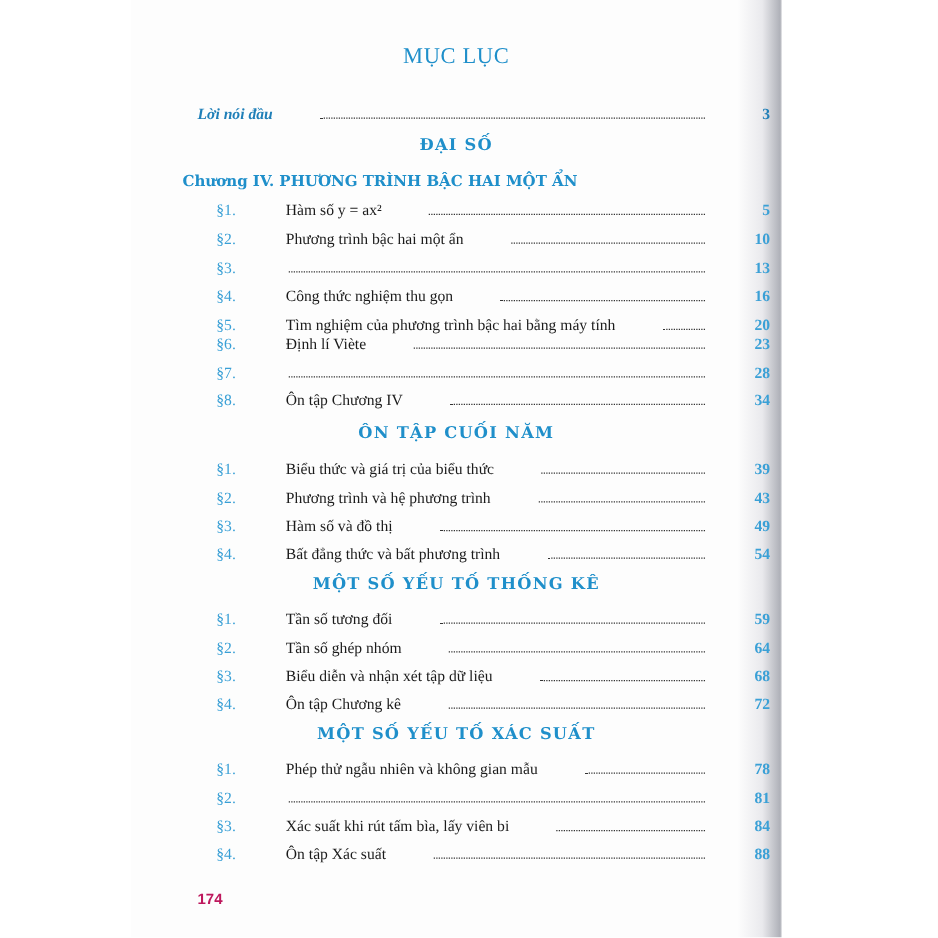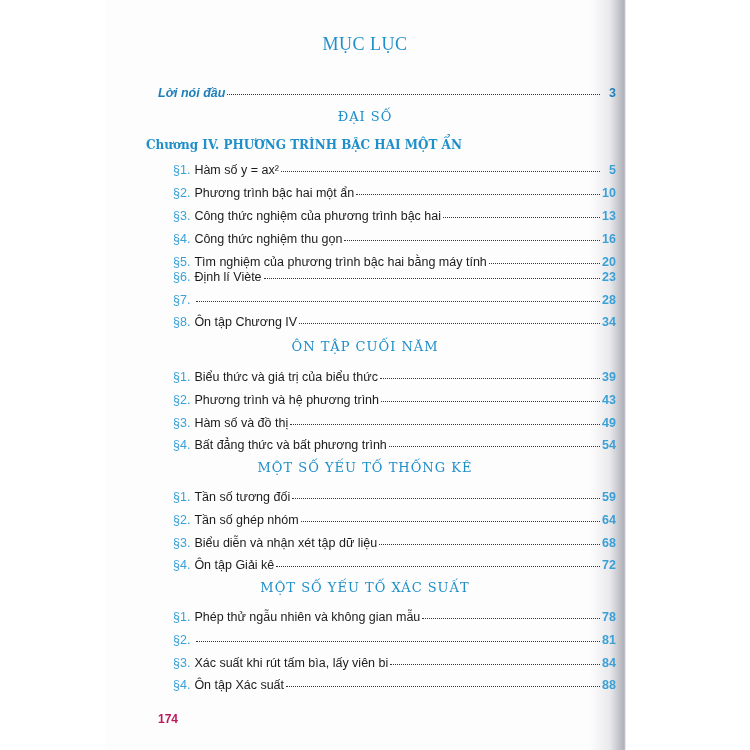"Lời nói đầu" .row { align-items: flex-end -> center; font-family: Liberation Sans, sans-serif -> Liberation Serif, serif; gap: none -> 36px }
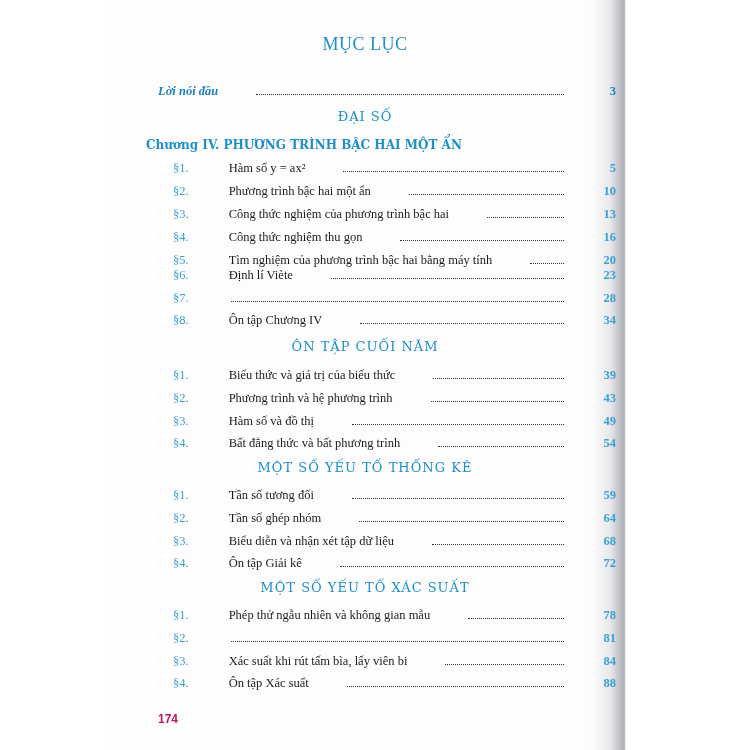"ĐẠI SỐ" .section-head { font-weight: normal -> bold }
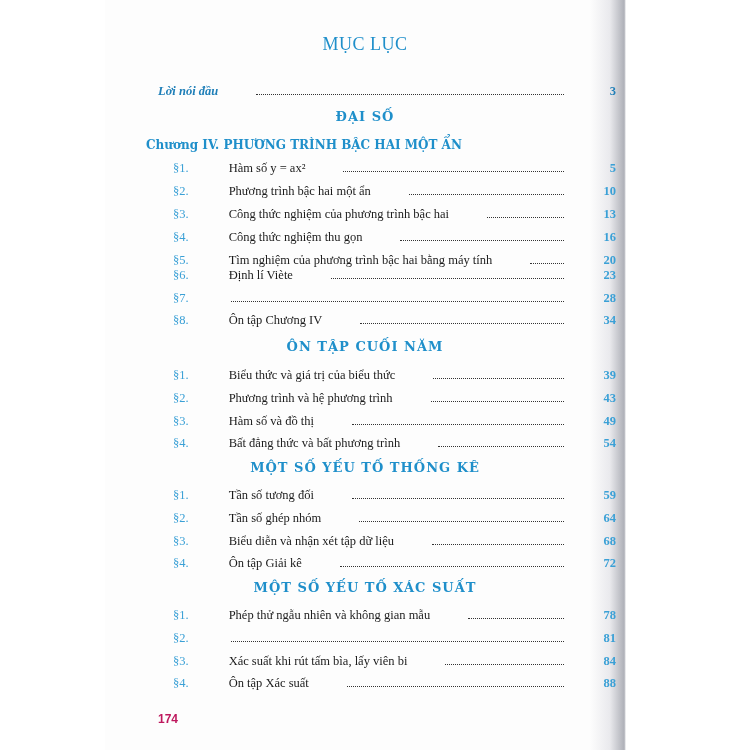"Công thức nghiệm của phương" span.label { html: <span>Công thức nghiệm của phương trình bậc hai</span> -> none }
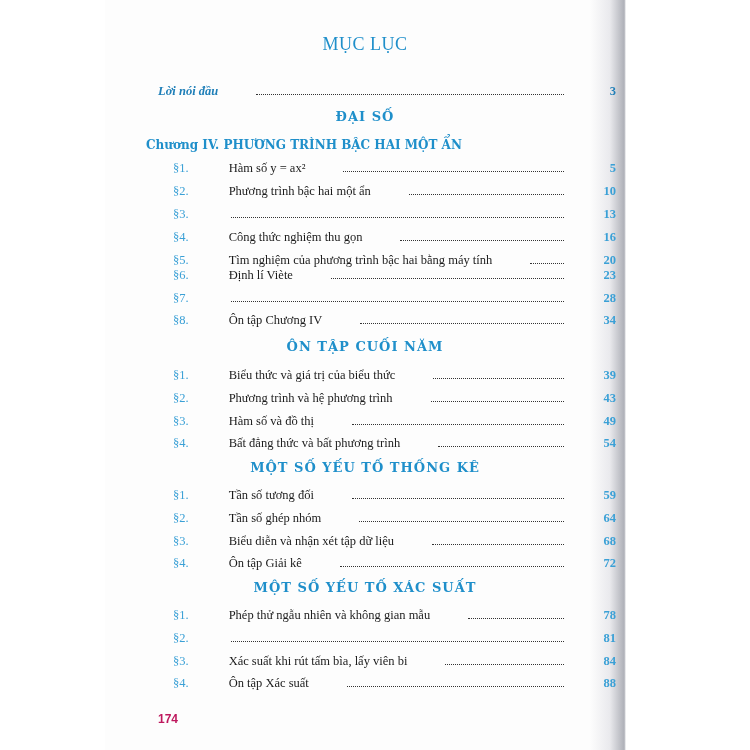"Ôn tập Giải kê" span.label { text: Giải -> Chương }
